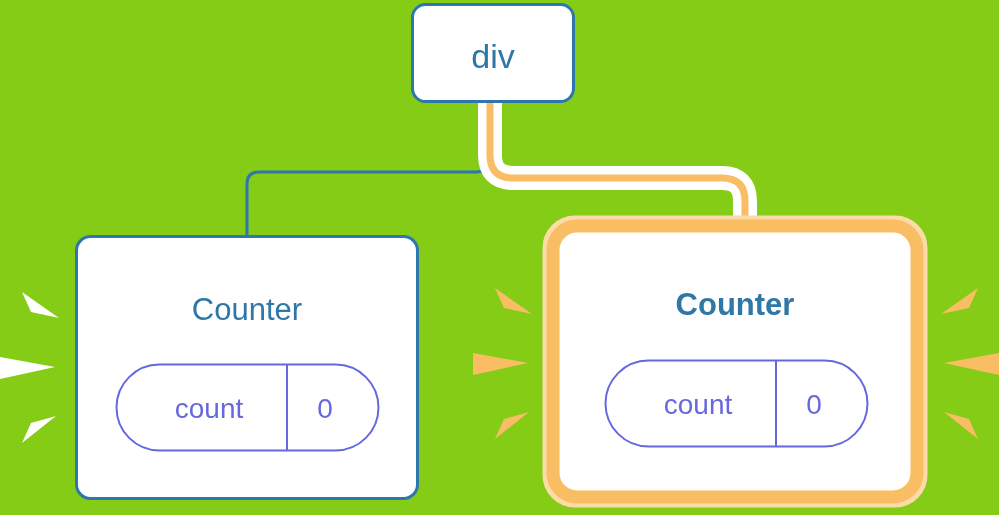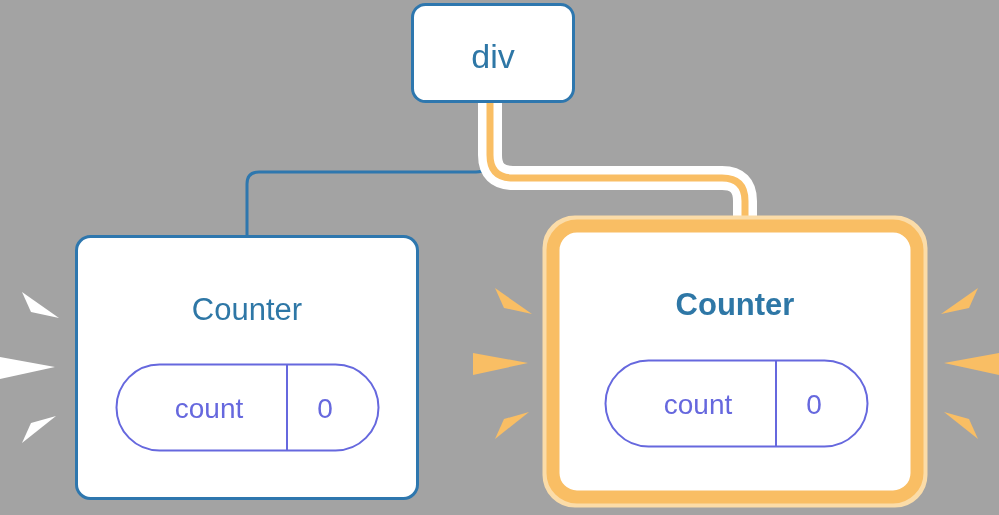"div" #stage { background: #a3a3a3 -> #84cc16 }
